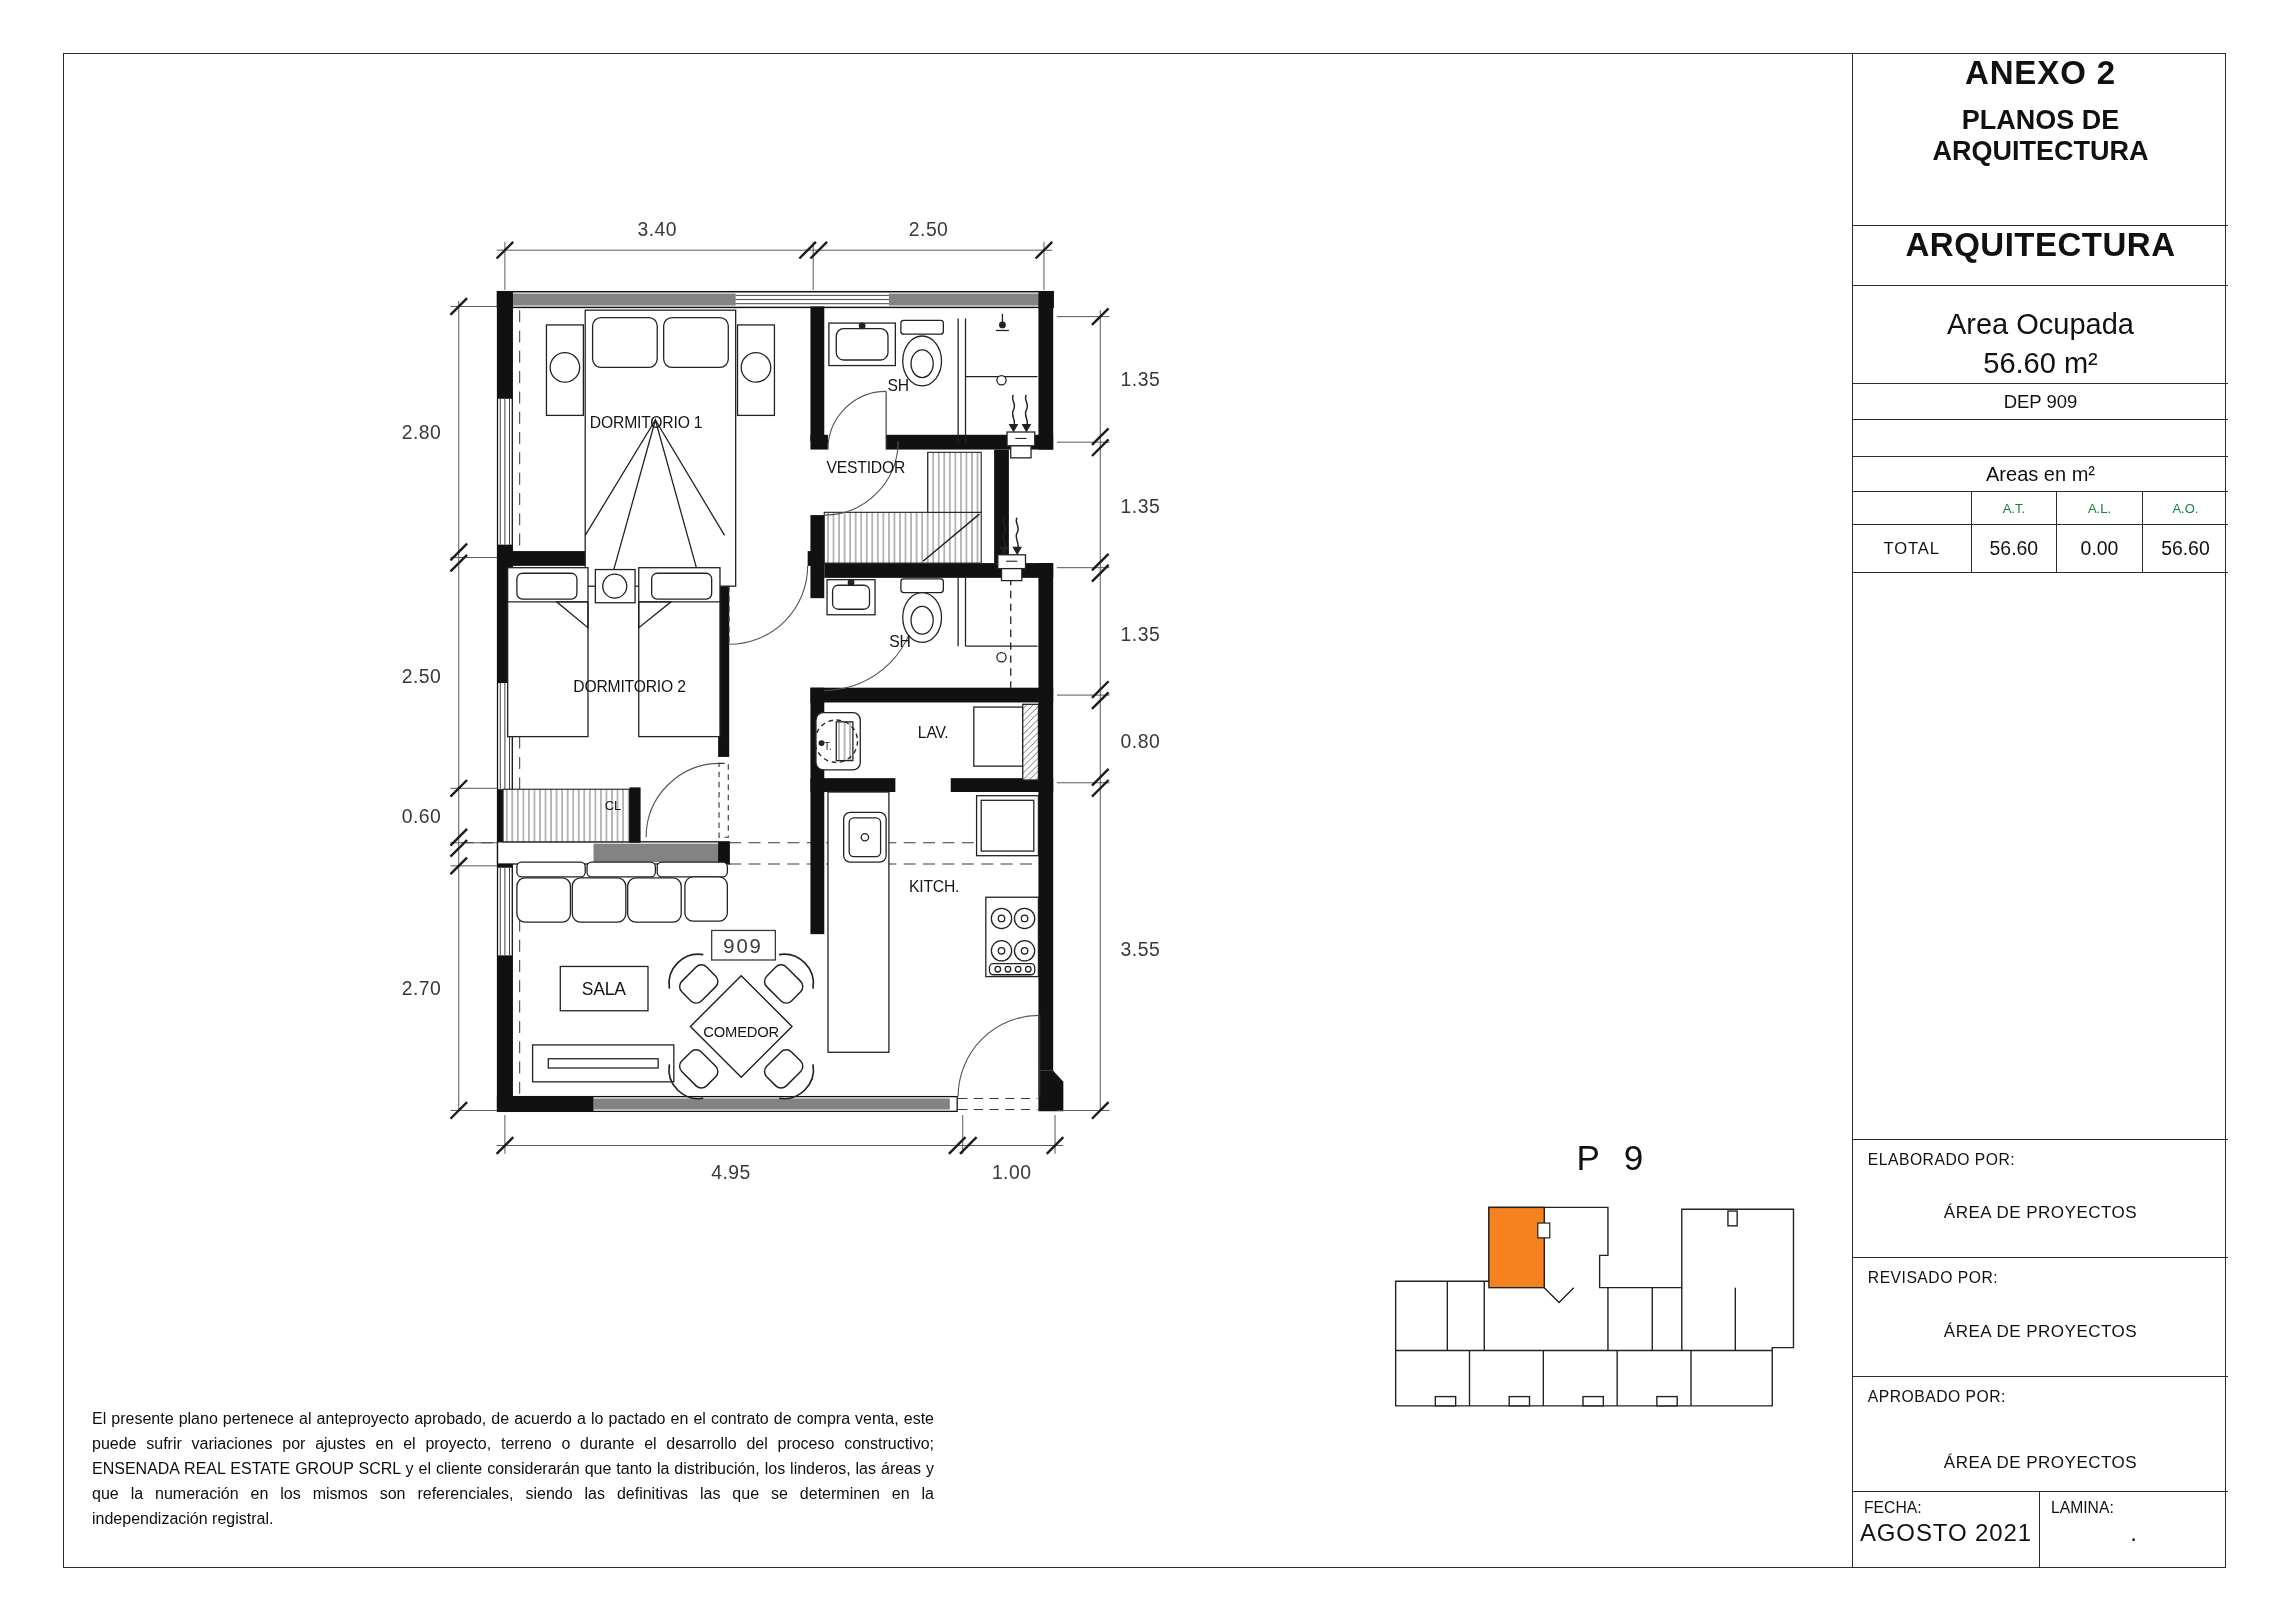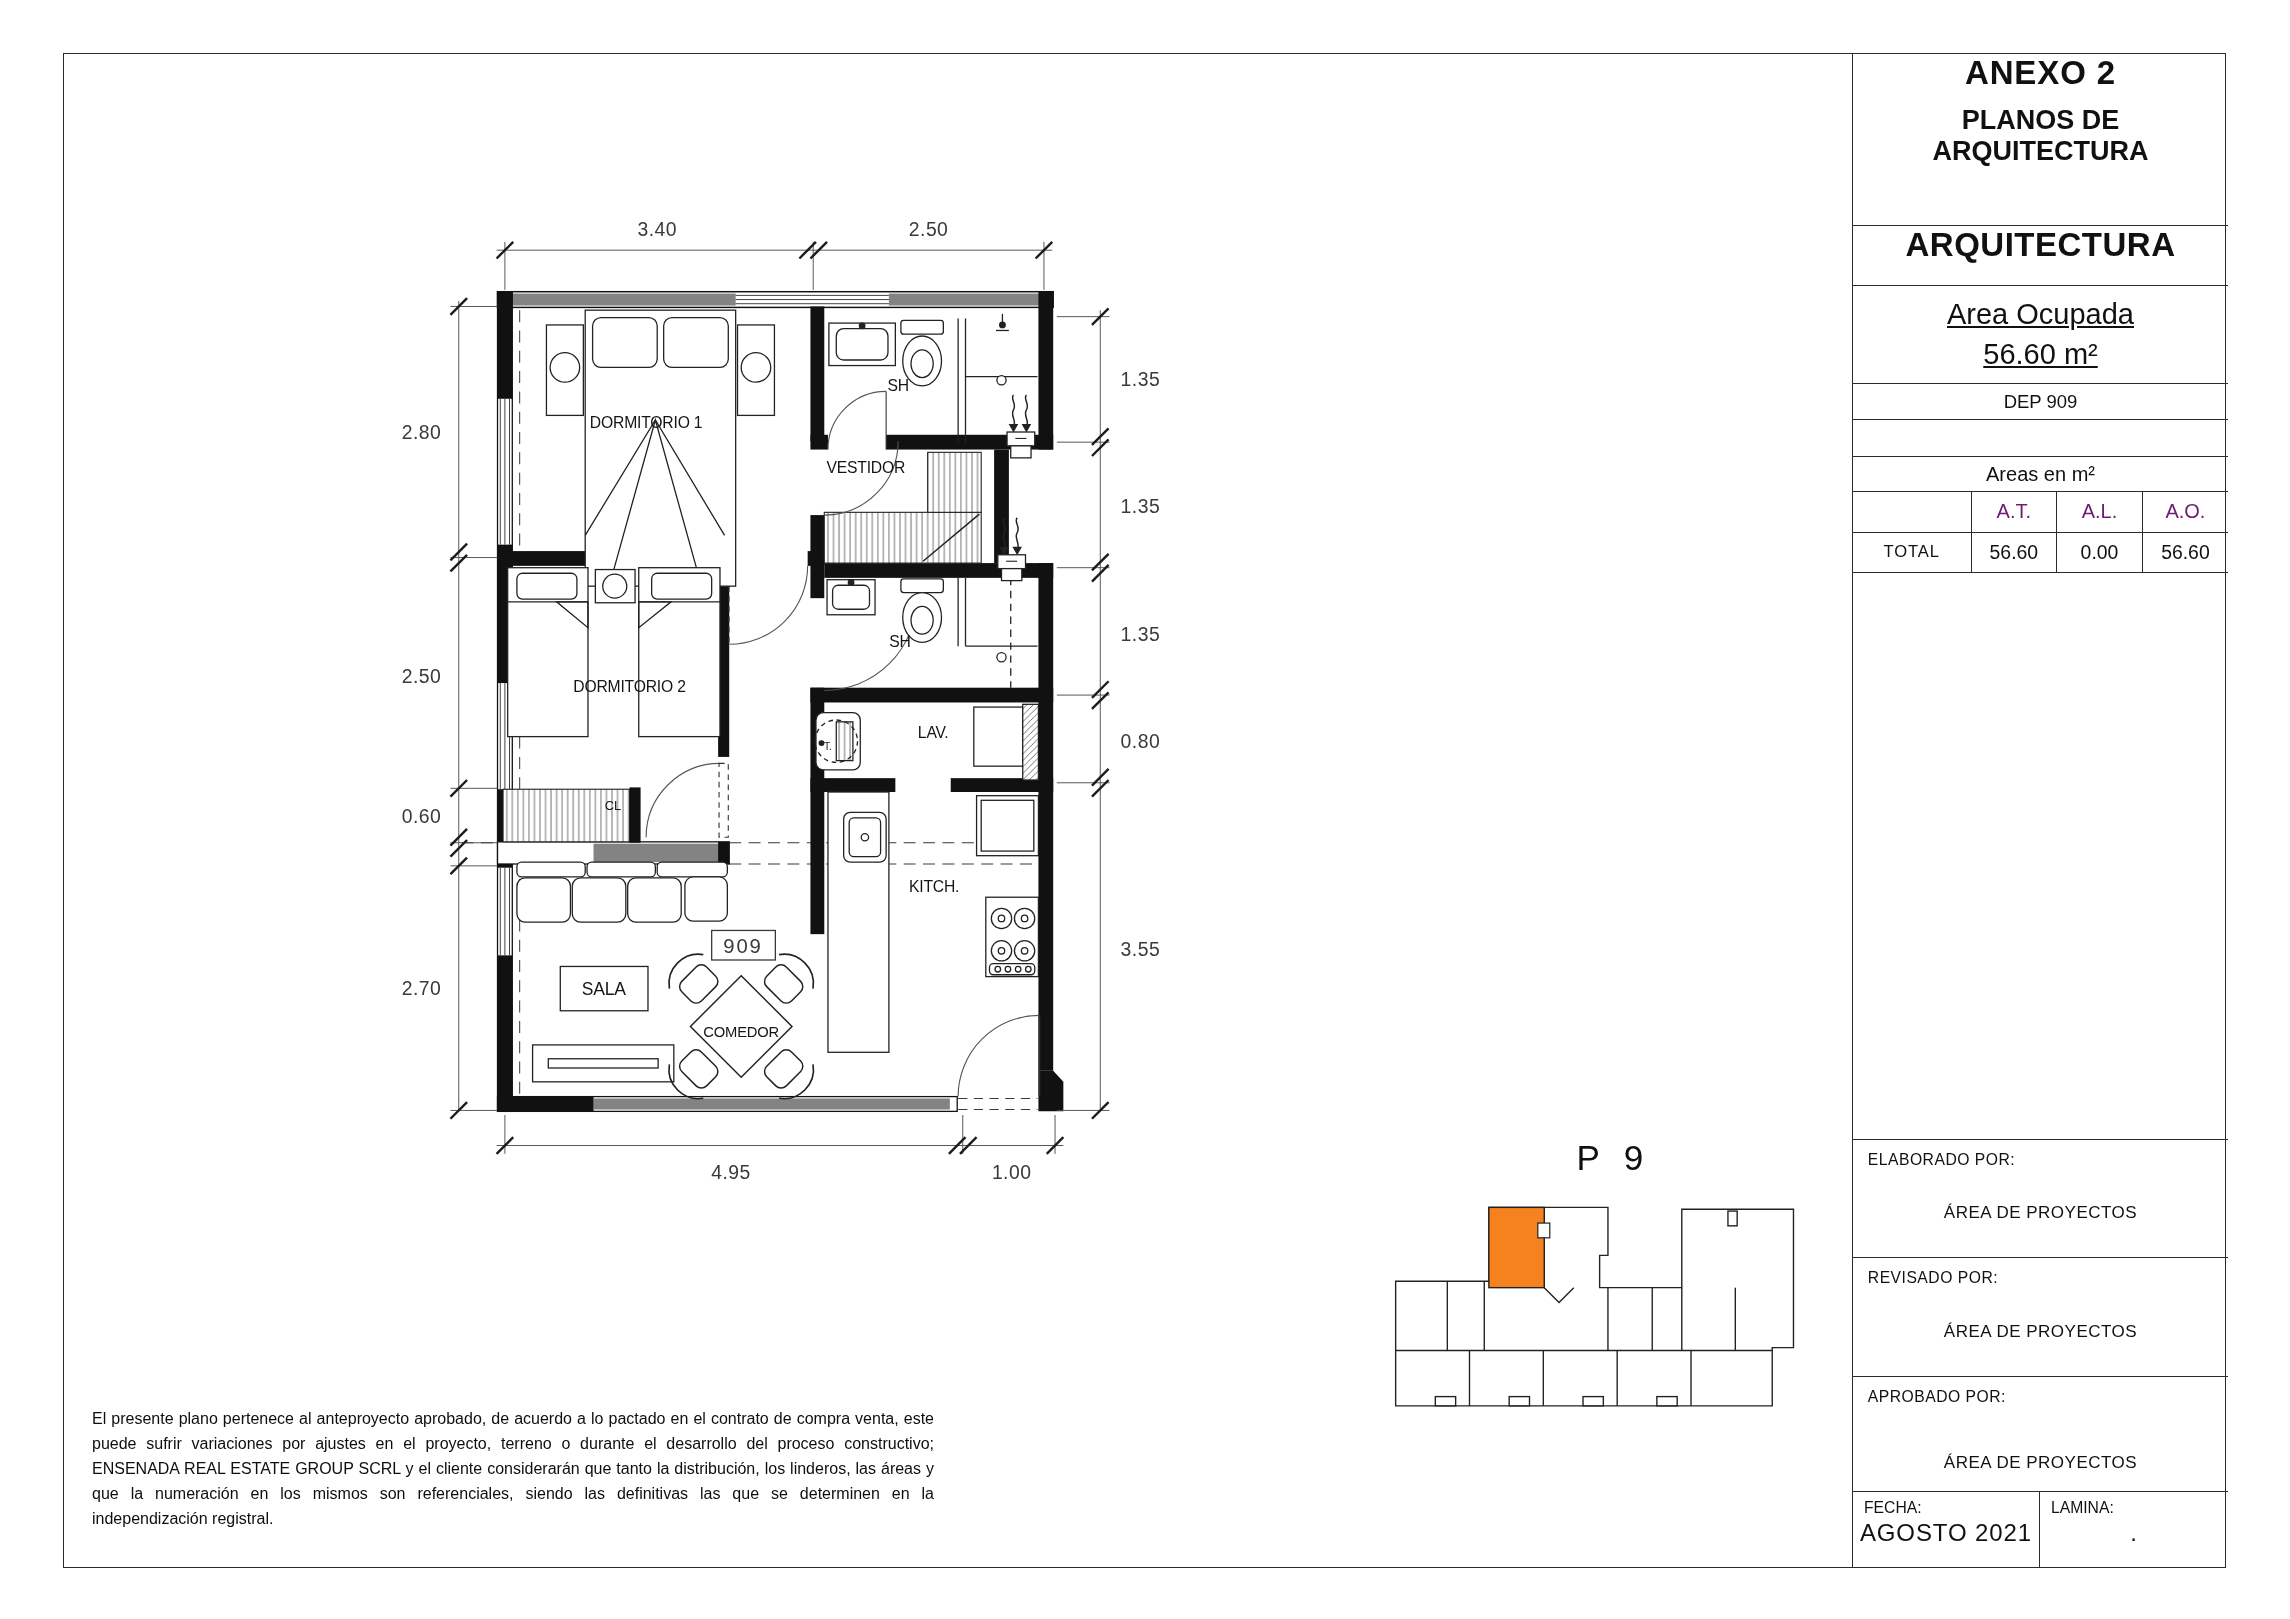"Area Ocupada" .s4 { justify-content: center -> flex-end; text-decoration: underline -> none }
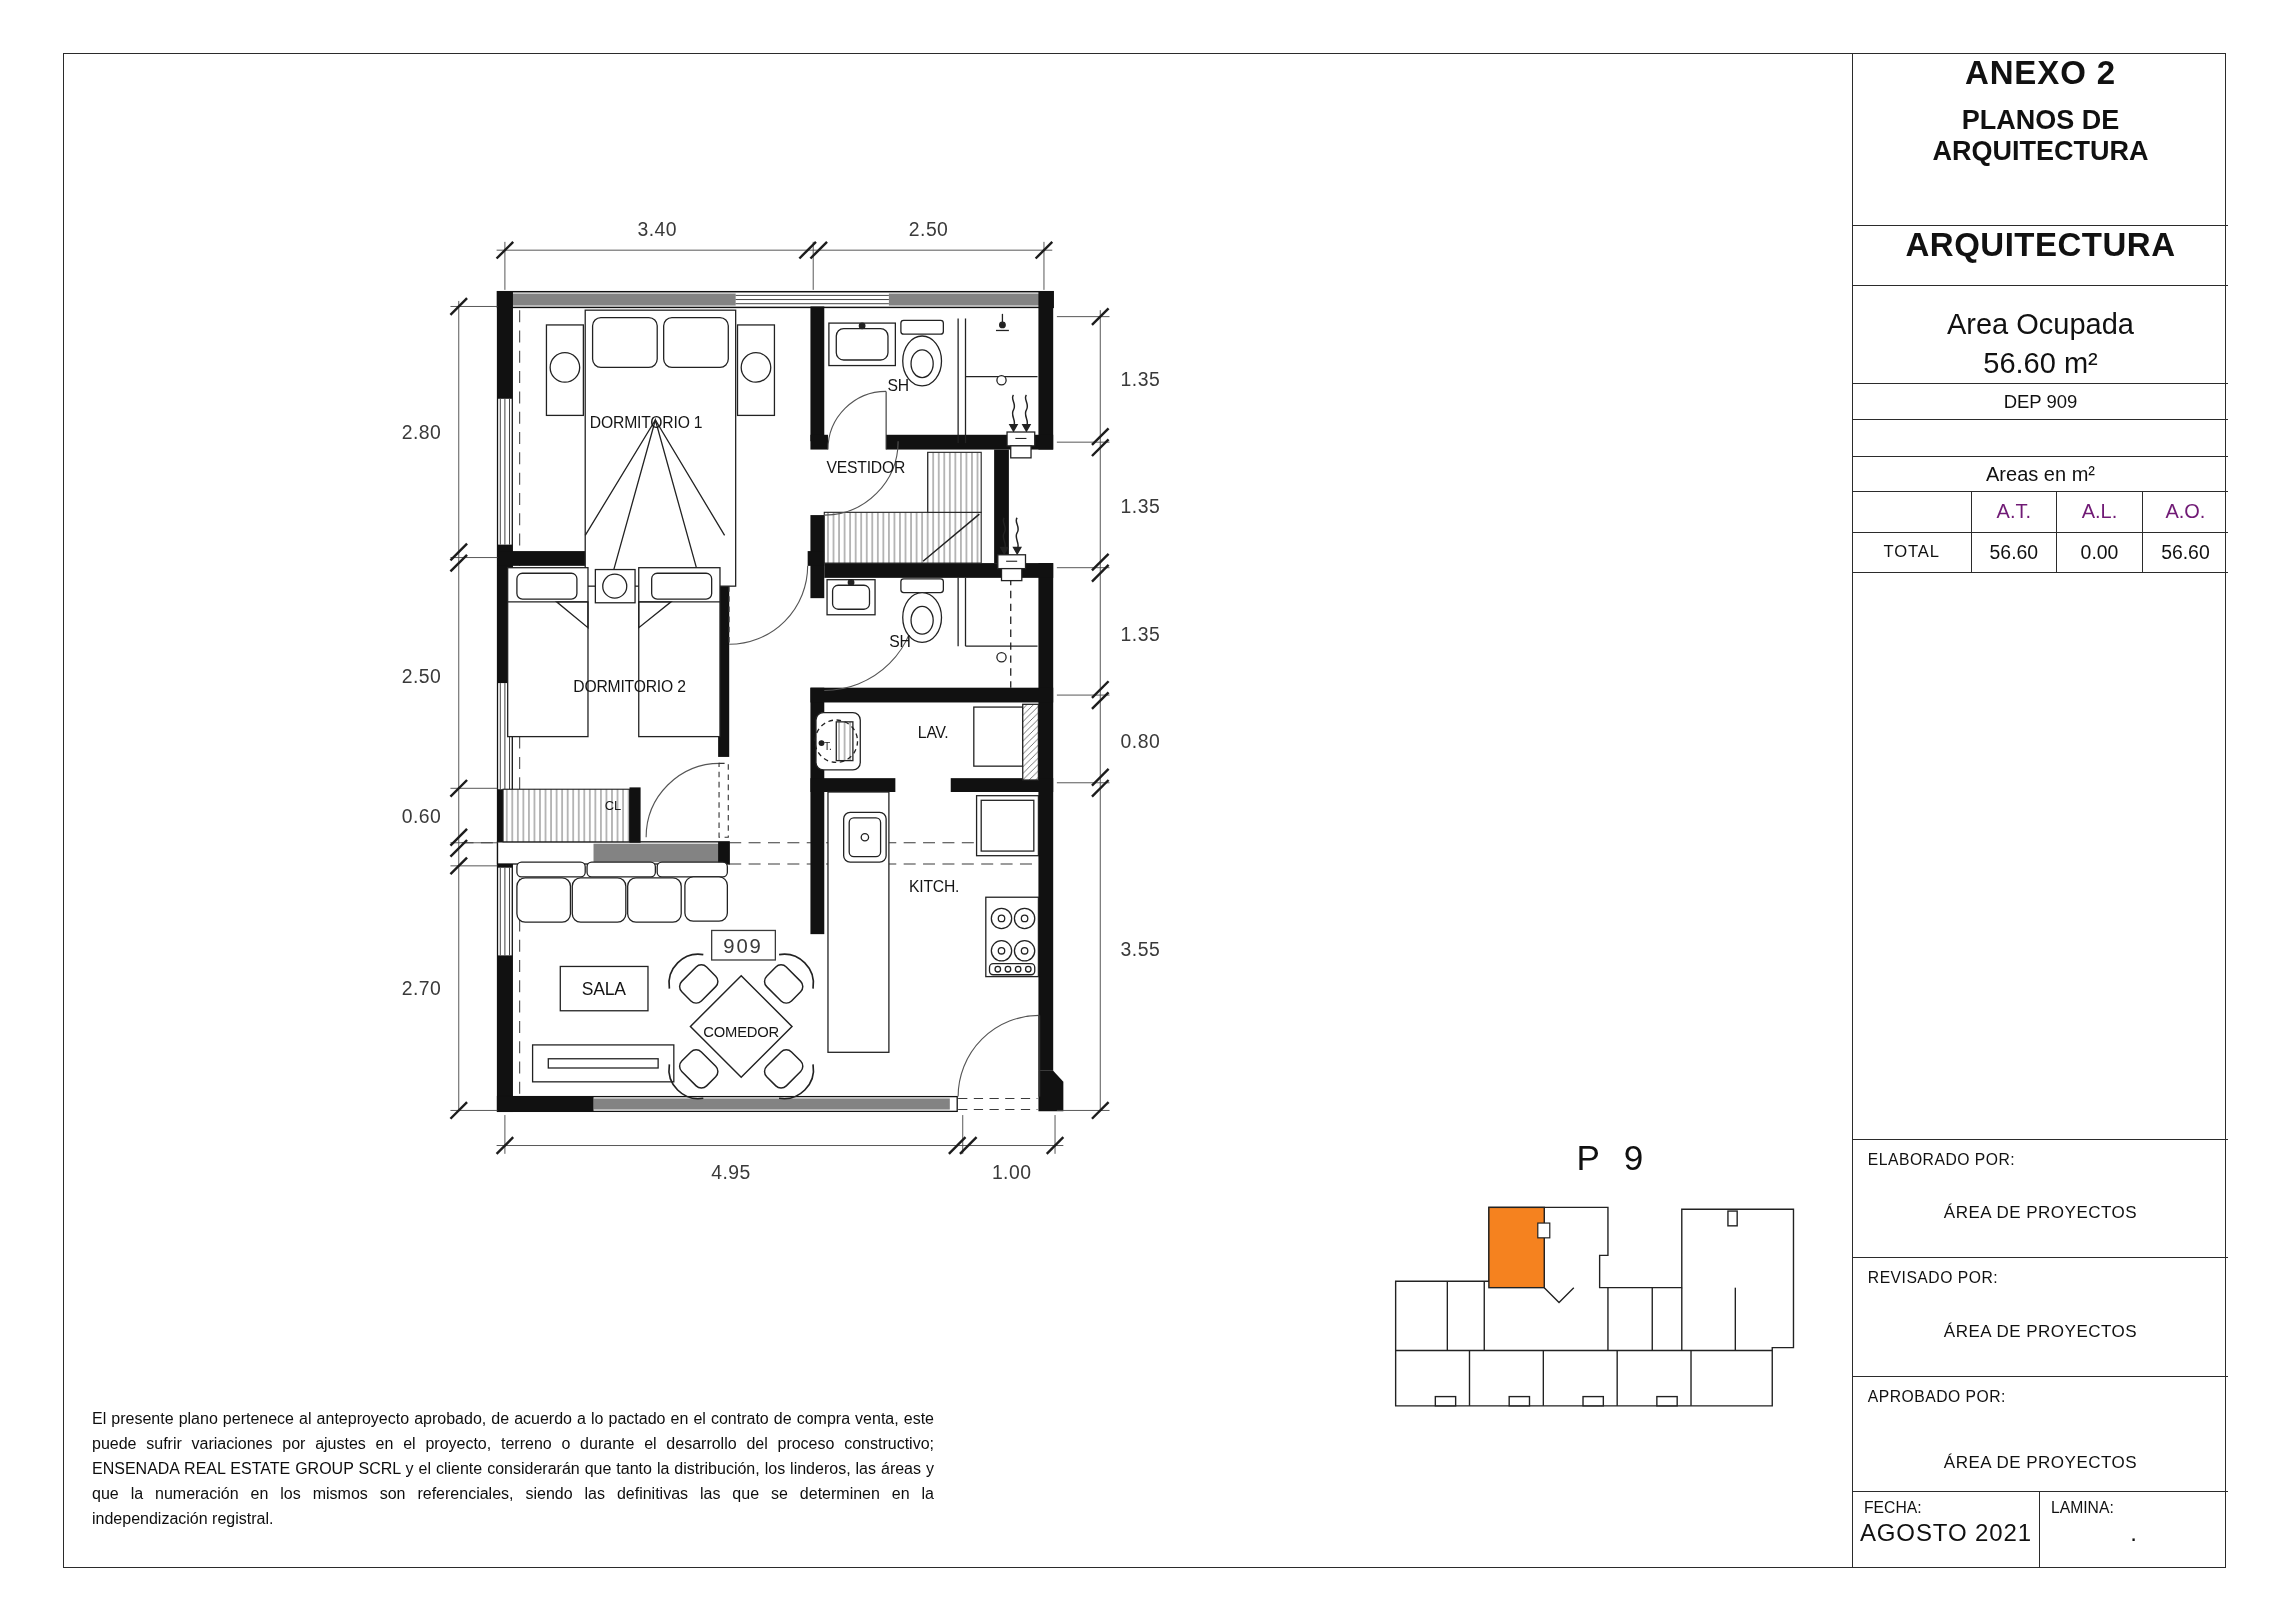"A.T." .atable .hd { color: #701a75 -> #15803d; font-size: 20px -> 13px }
